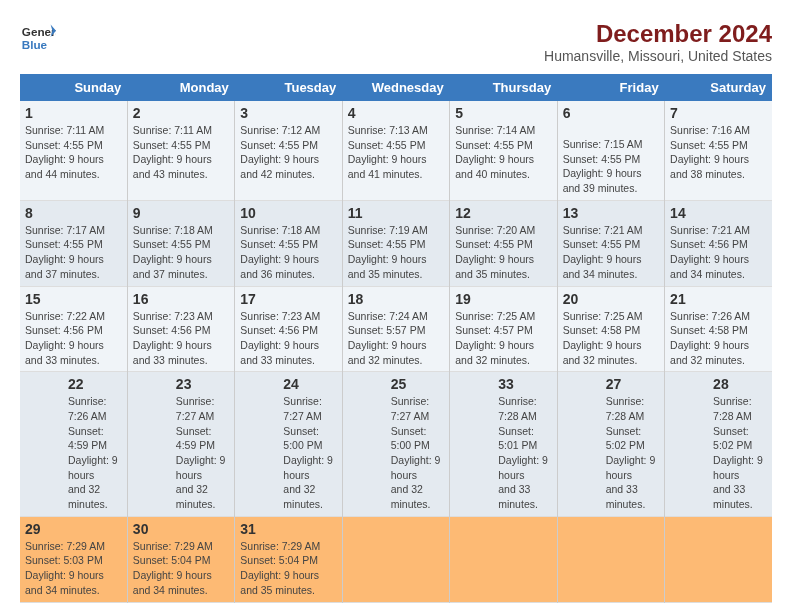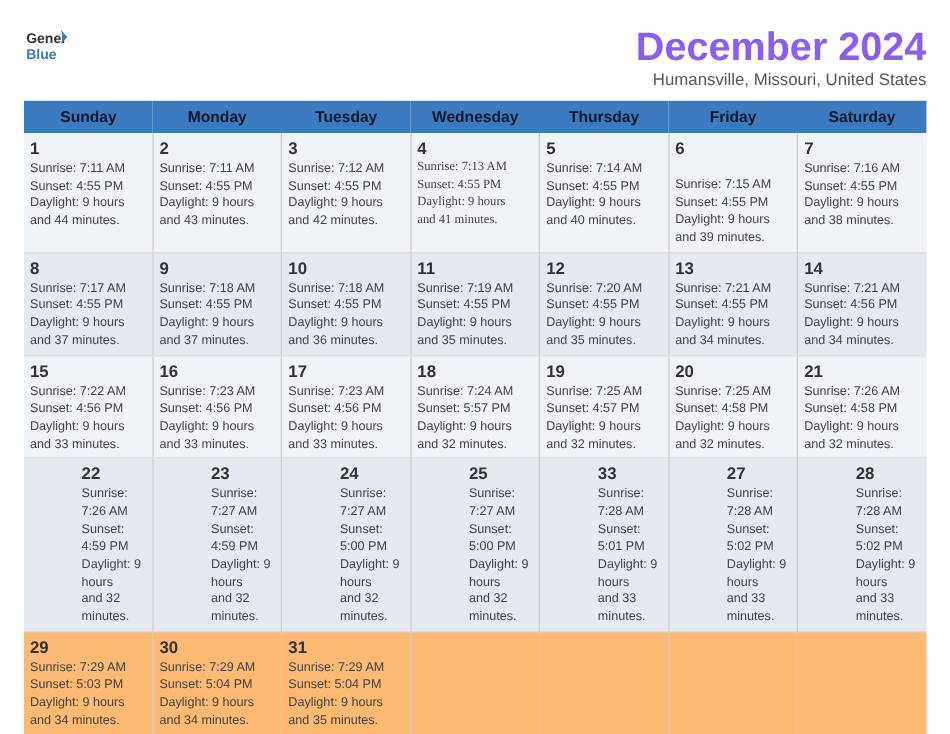"December 2024" .month-title { color: #8b5cf6 -> #7f1d1d; font-size: 33px -> 24px }
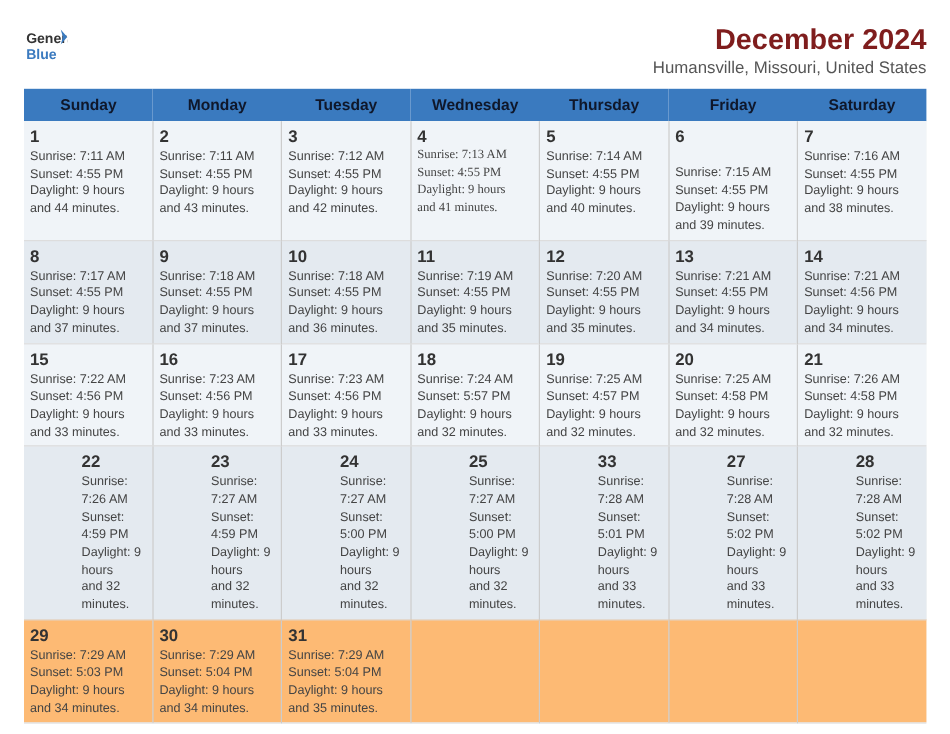"Sunday" thead tr th { color: #0f172a -> #ffffff; text-align: center -> right }
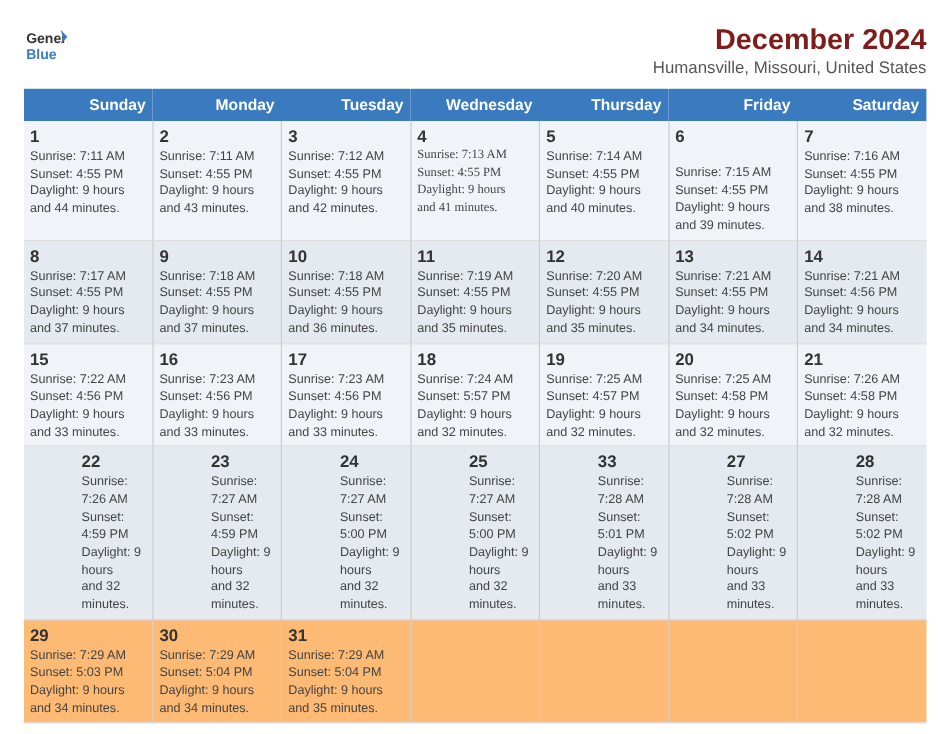"Sunrise: 7:13 AM" div.day-info { font-family: Liberation Serif, serif -> none }
